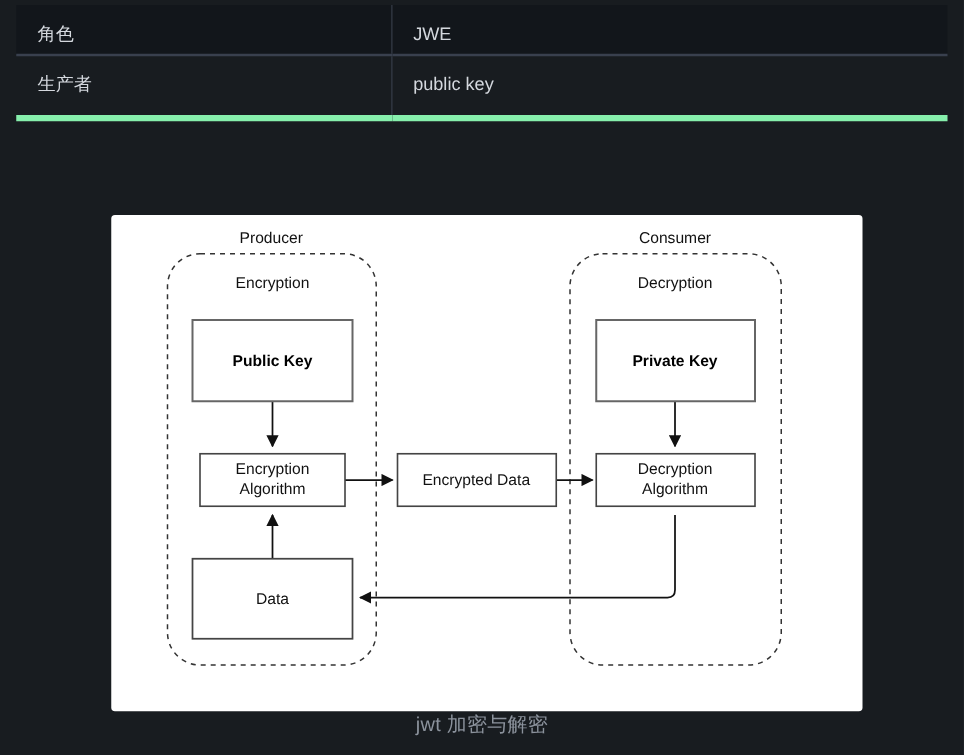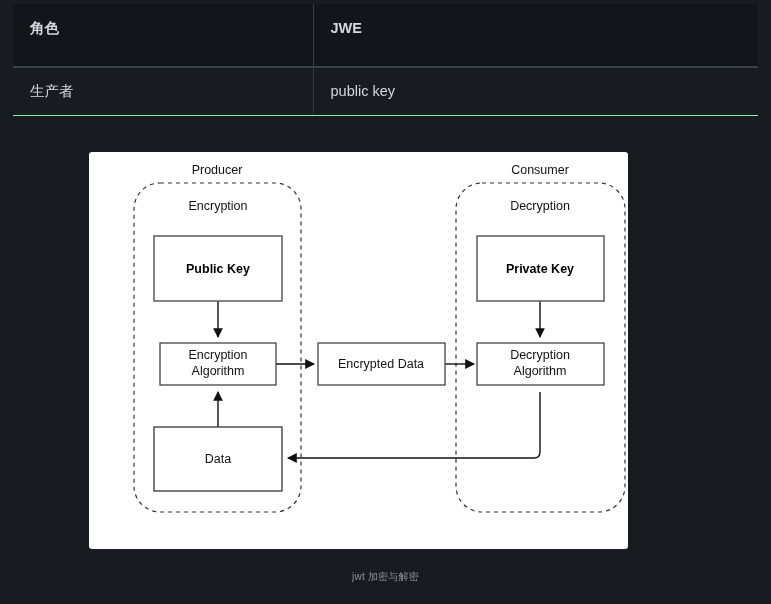"角色" table.jwe-table thead th { font-weight: bold -> none; padding-bottom: 27px -> 4px }
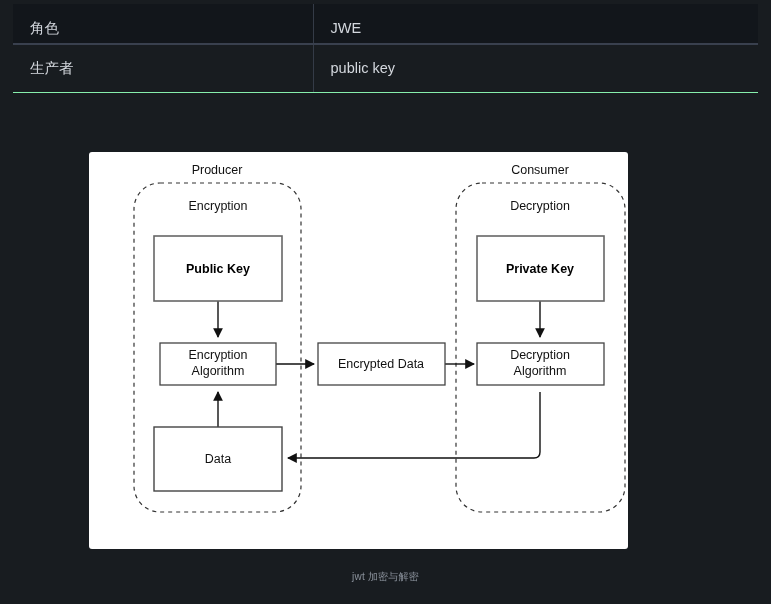"生产者" table.jwe-table th, table.jwe-table td { border-bottom: 1px solid #86efac -> 5px solid #86efac }
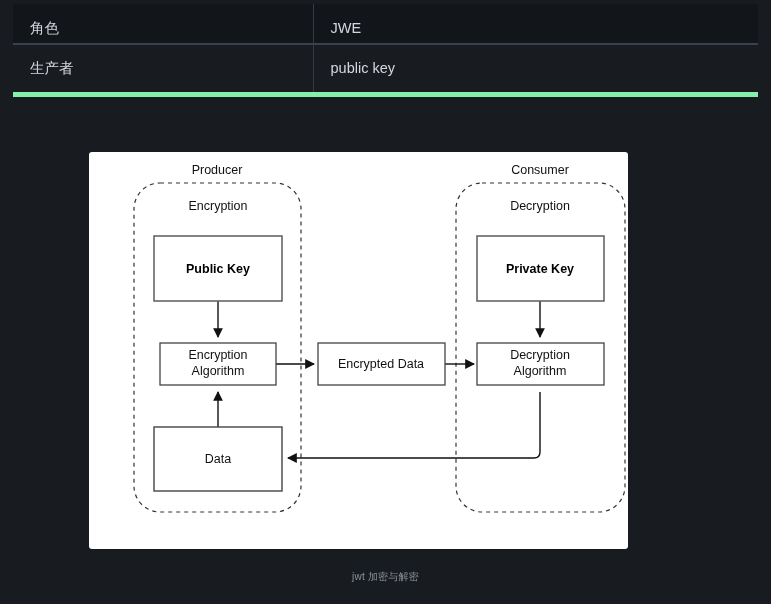"Producer" .figure { top: 152px -> 172px; width: 539px -> 601px }
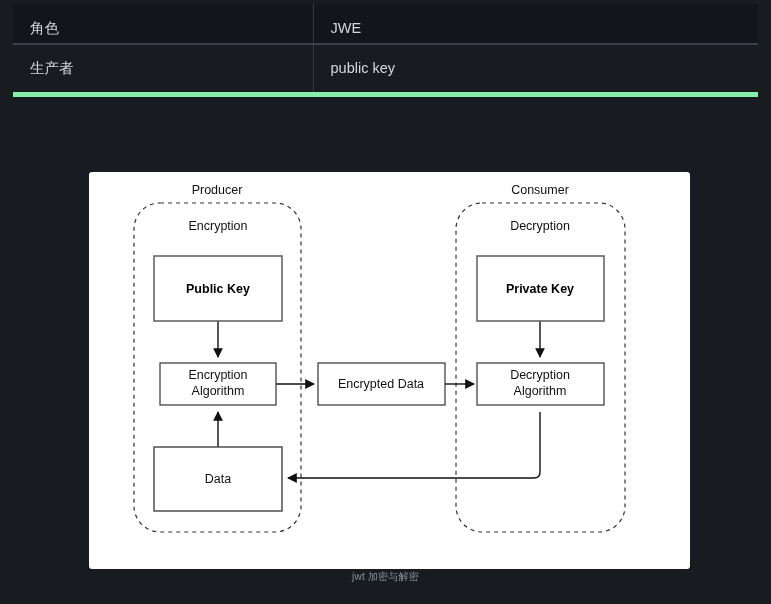"jwt 加密与解密" .caption { font-size: 10px -> 16px }
